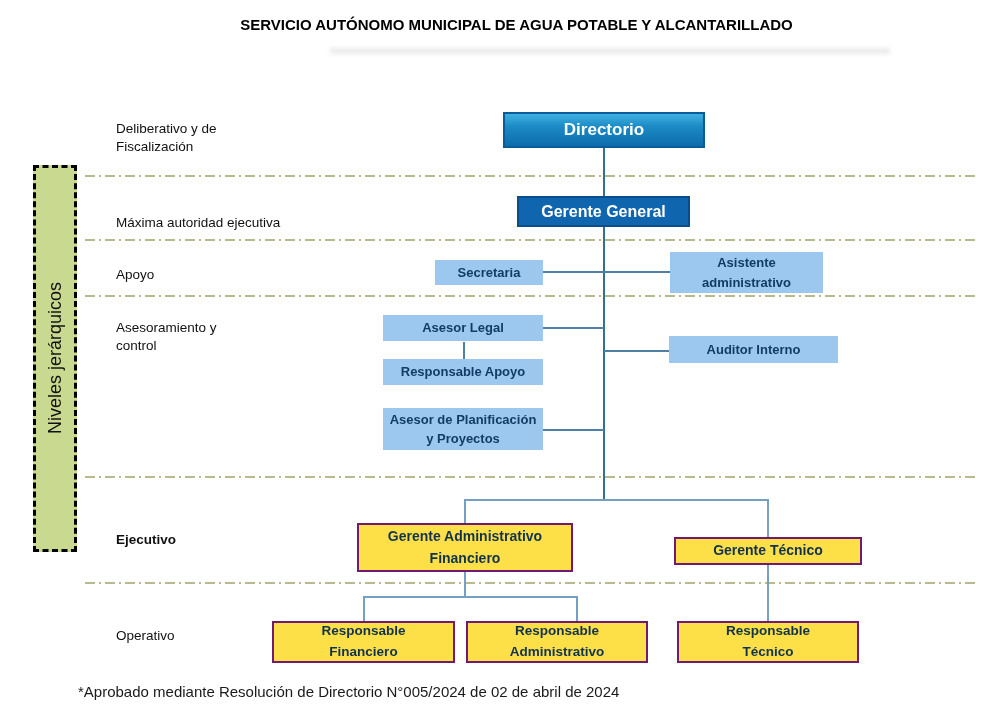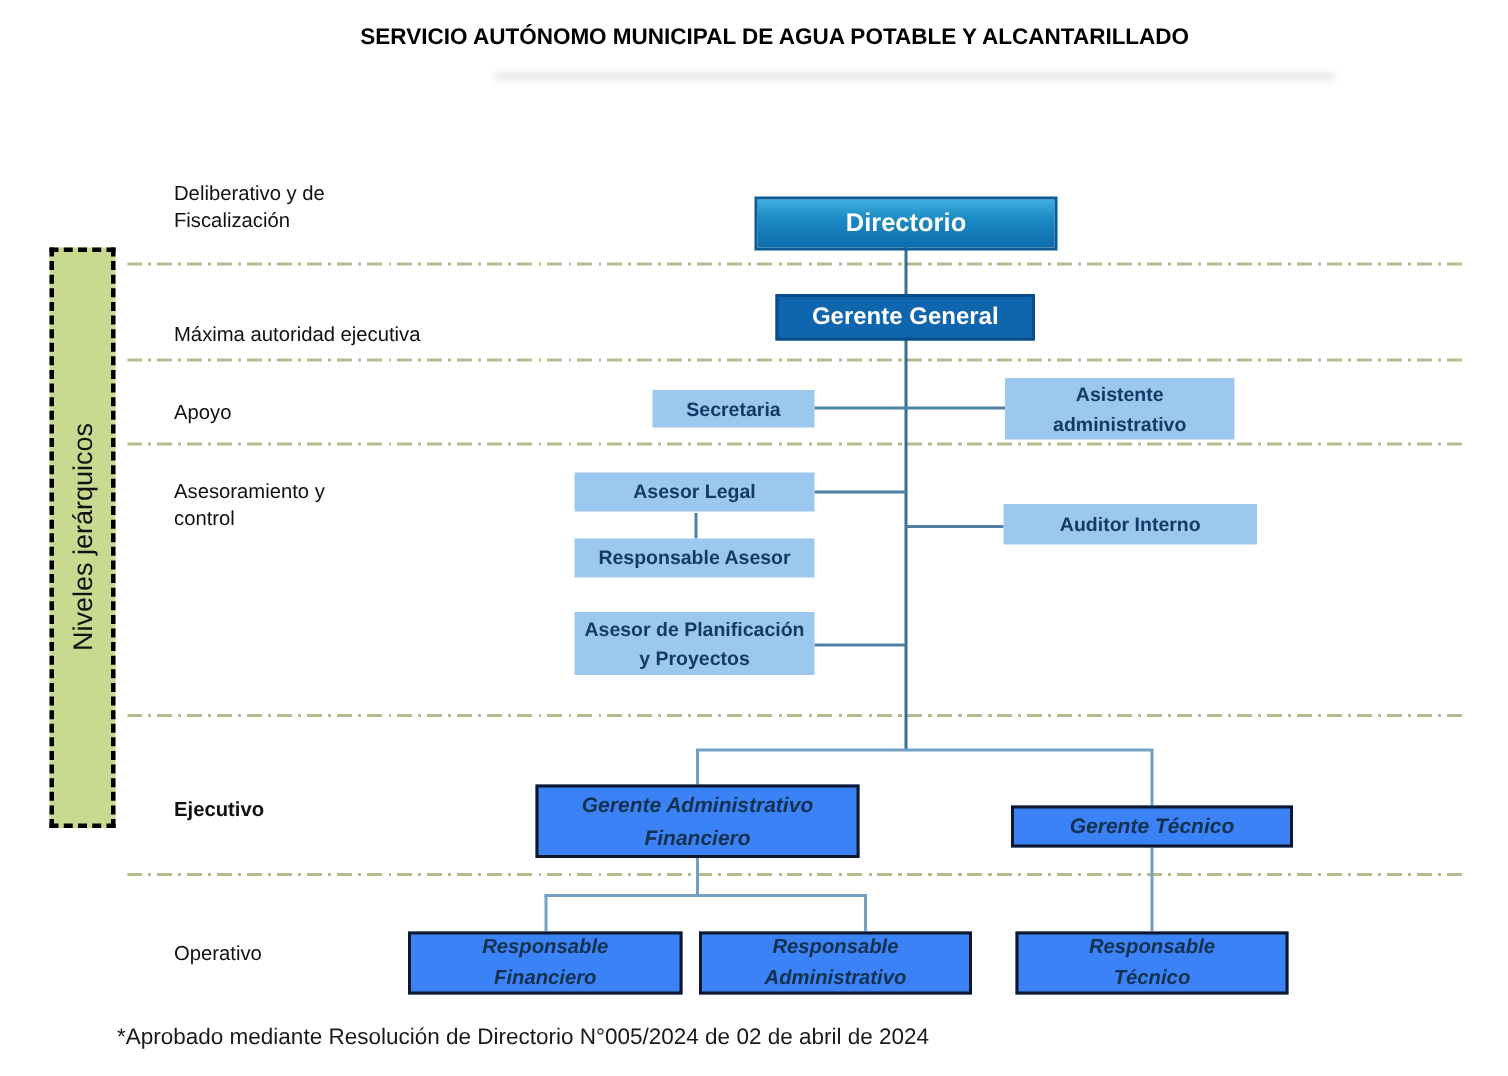"Directorio" div.node { margin-top: 19px -> none }
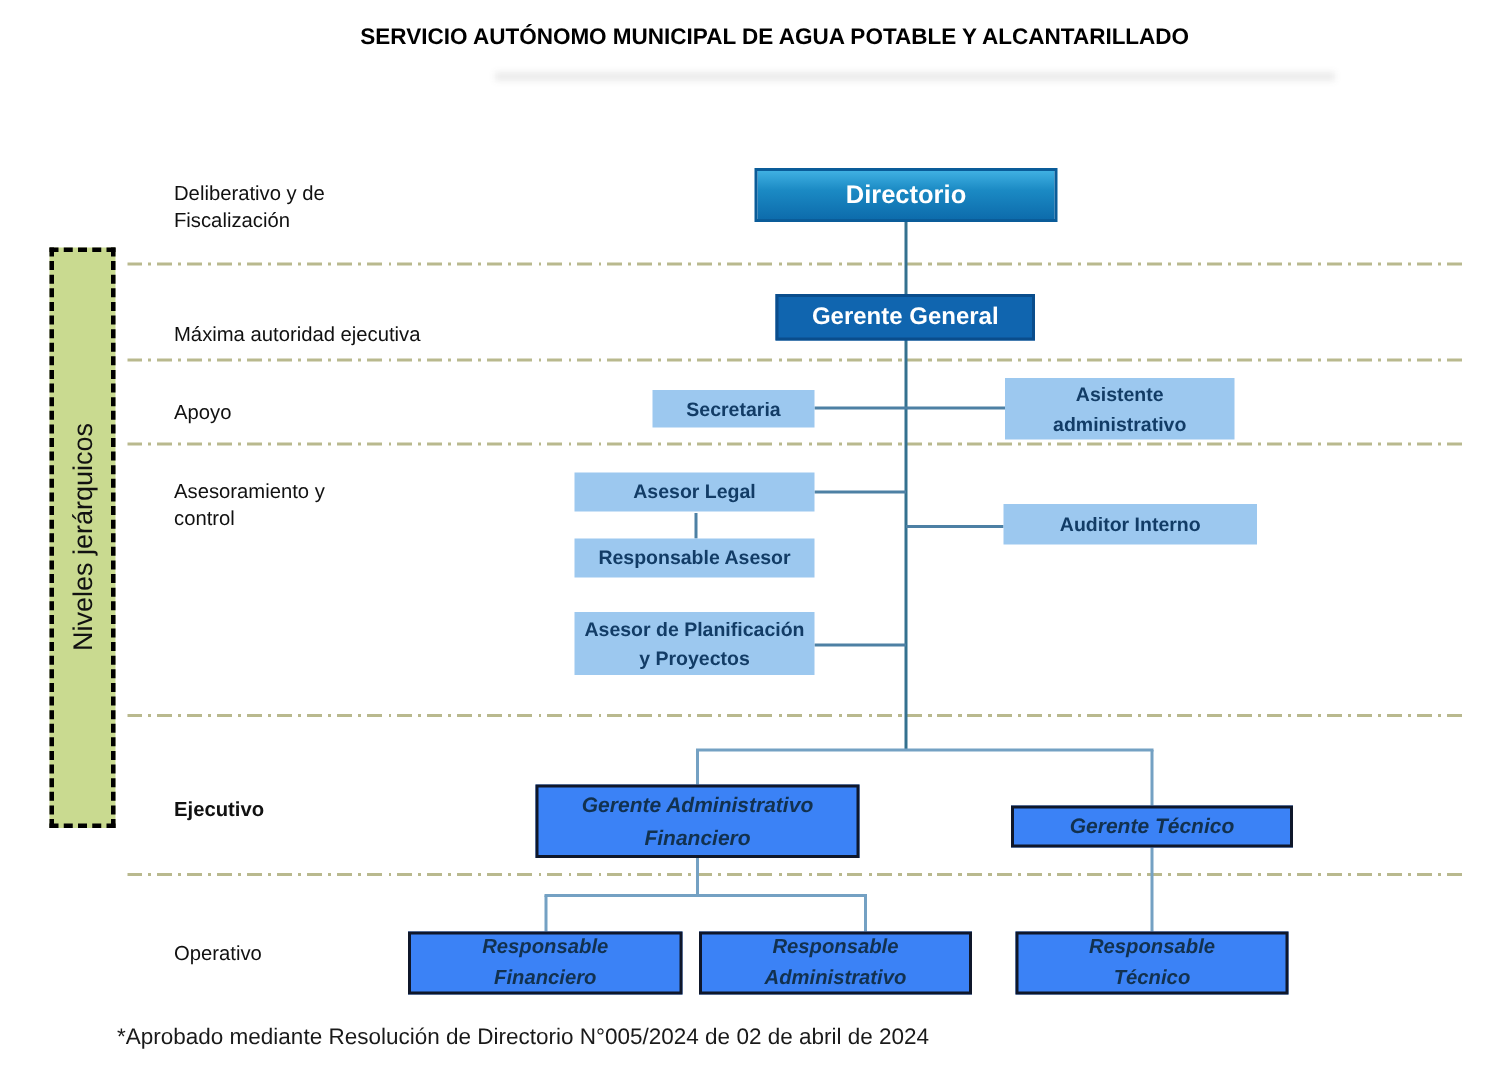"Responsable Asesor" div.node { text: Asesor -> Apoyo }
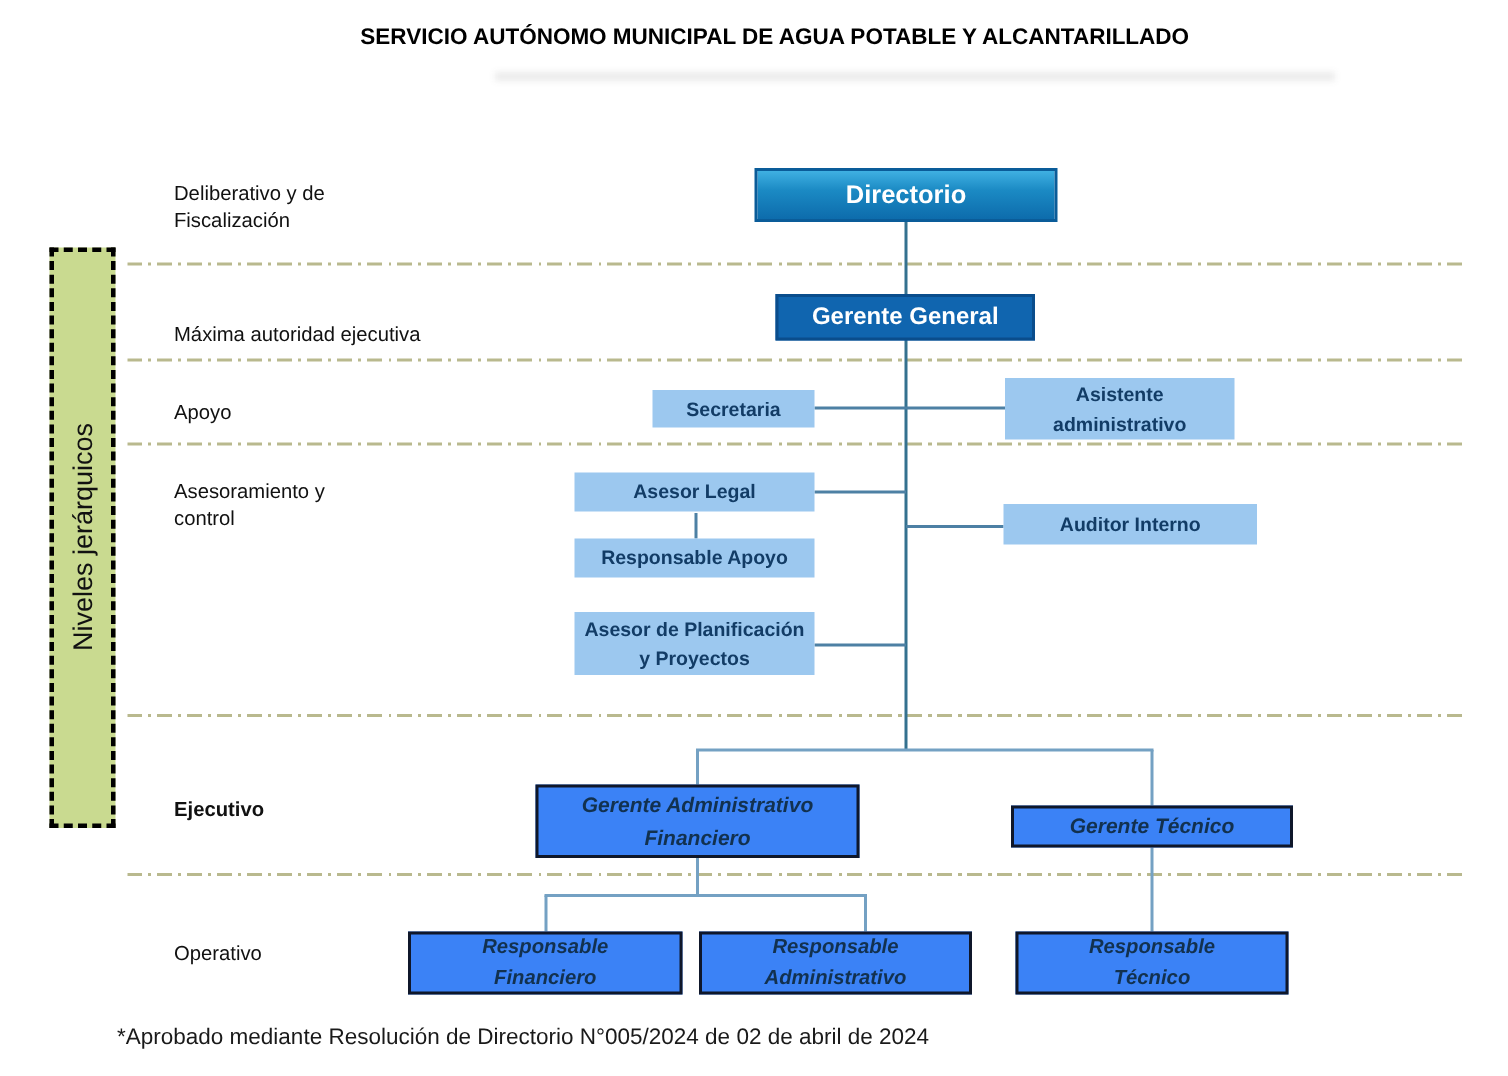"Gerente Administrativo" .node.mint { background: #3b82f6 -> #fde047; border: 2px solid #0f172a -> 2px solid #701a75; font-style: italic -> none }
